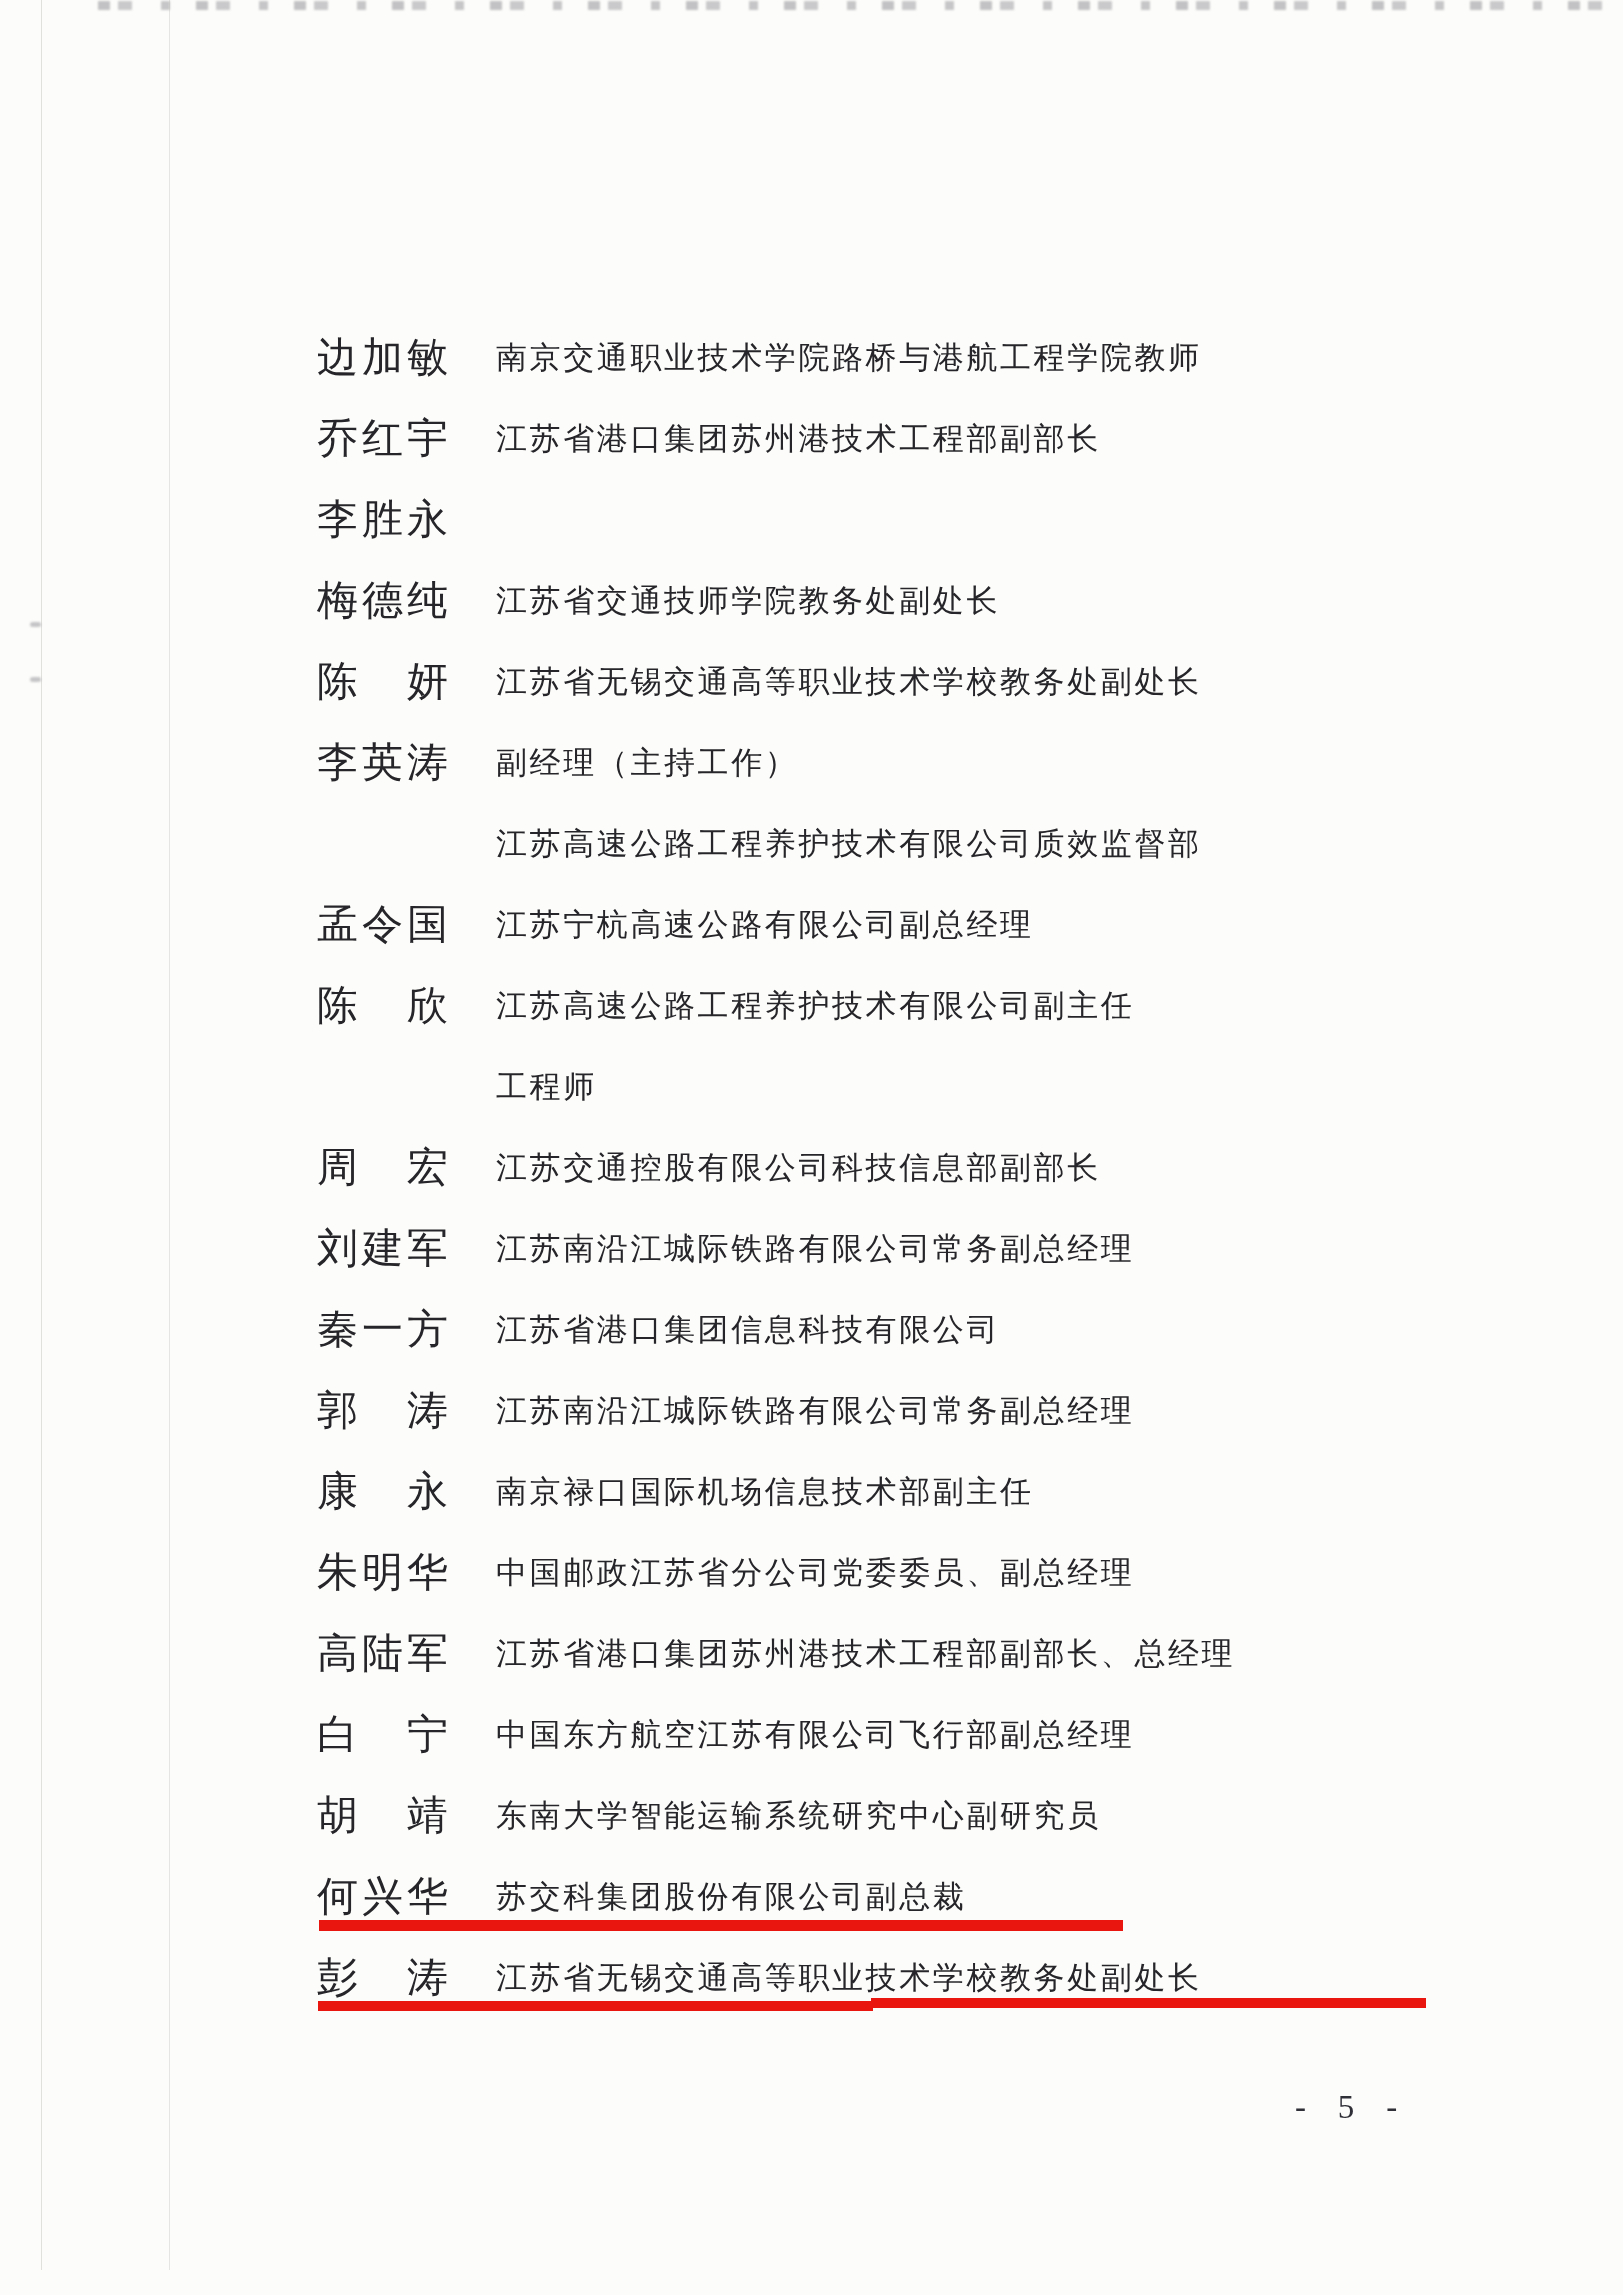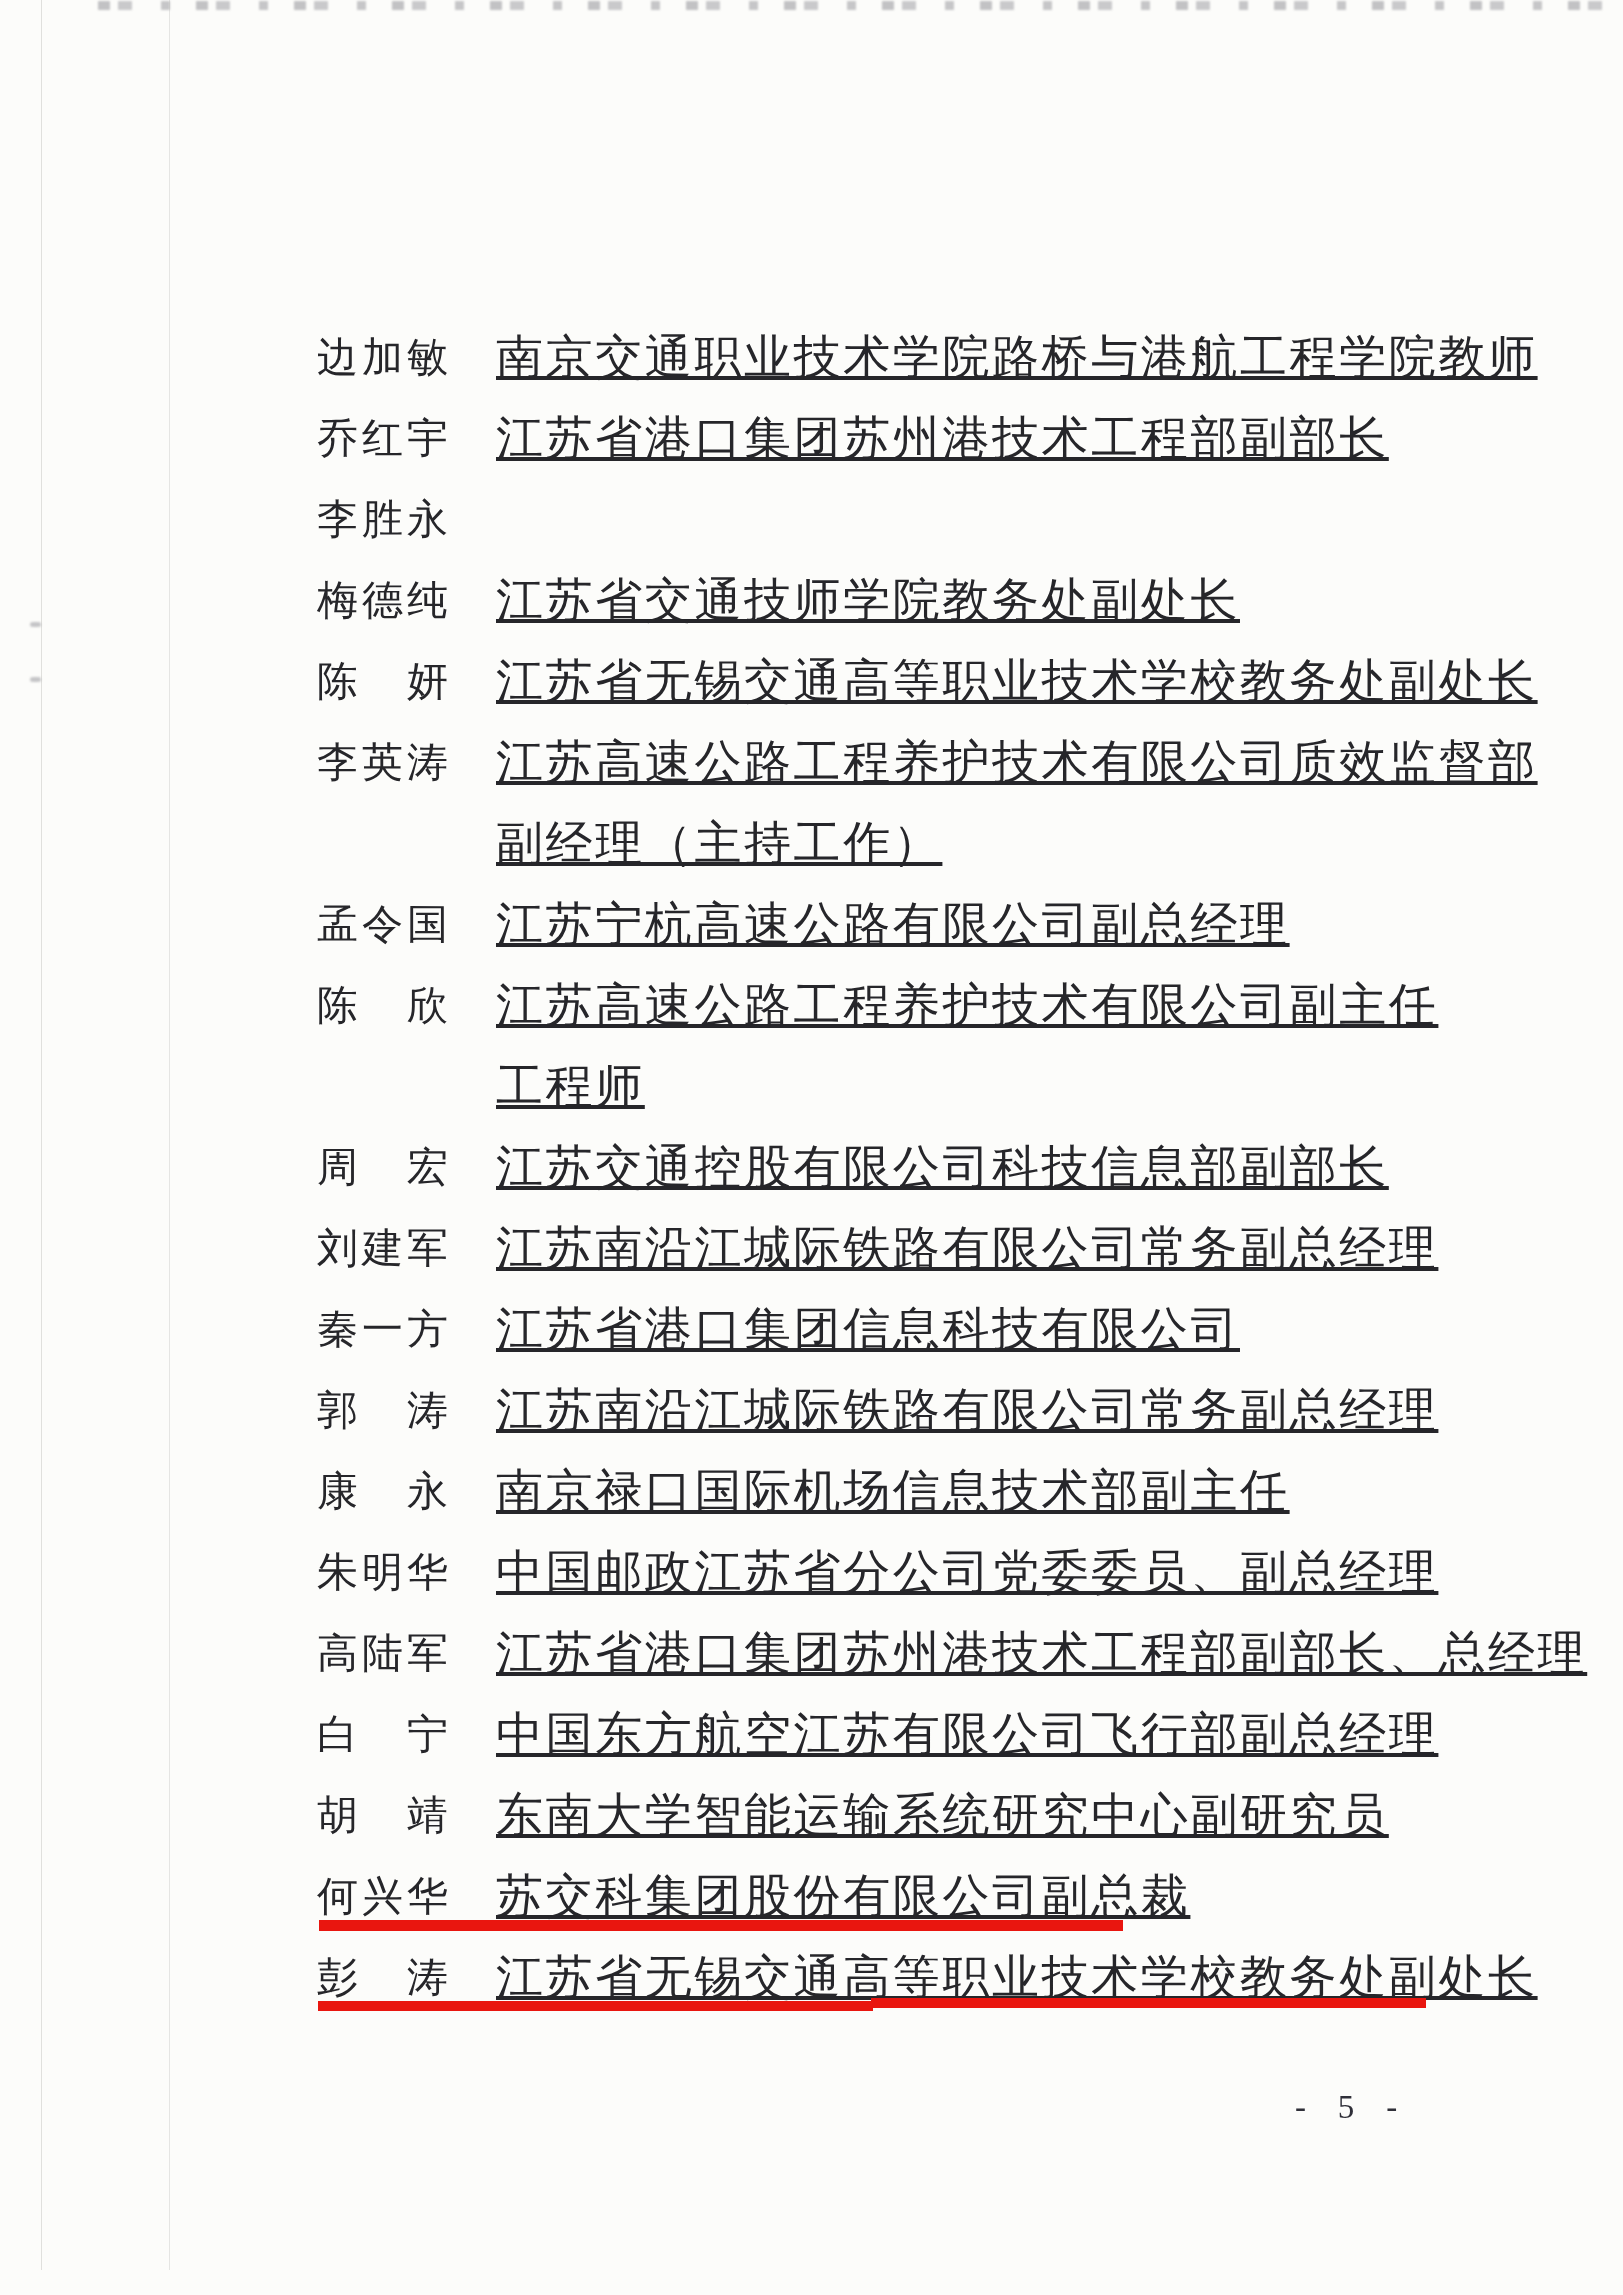"南京交通职业技术学院路桥与港航工程学院教师" .title-line { font-size: 47px -> 31px; text-decoration: underline -> none }
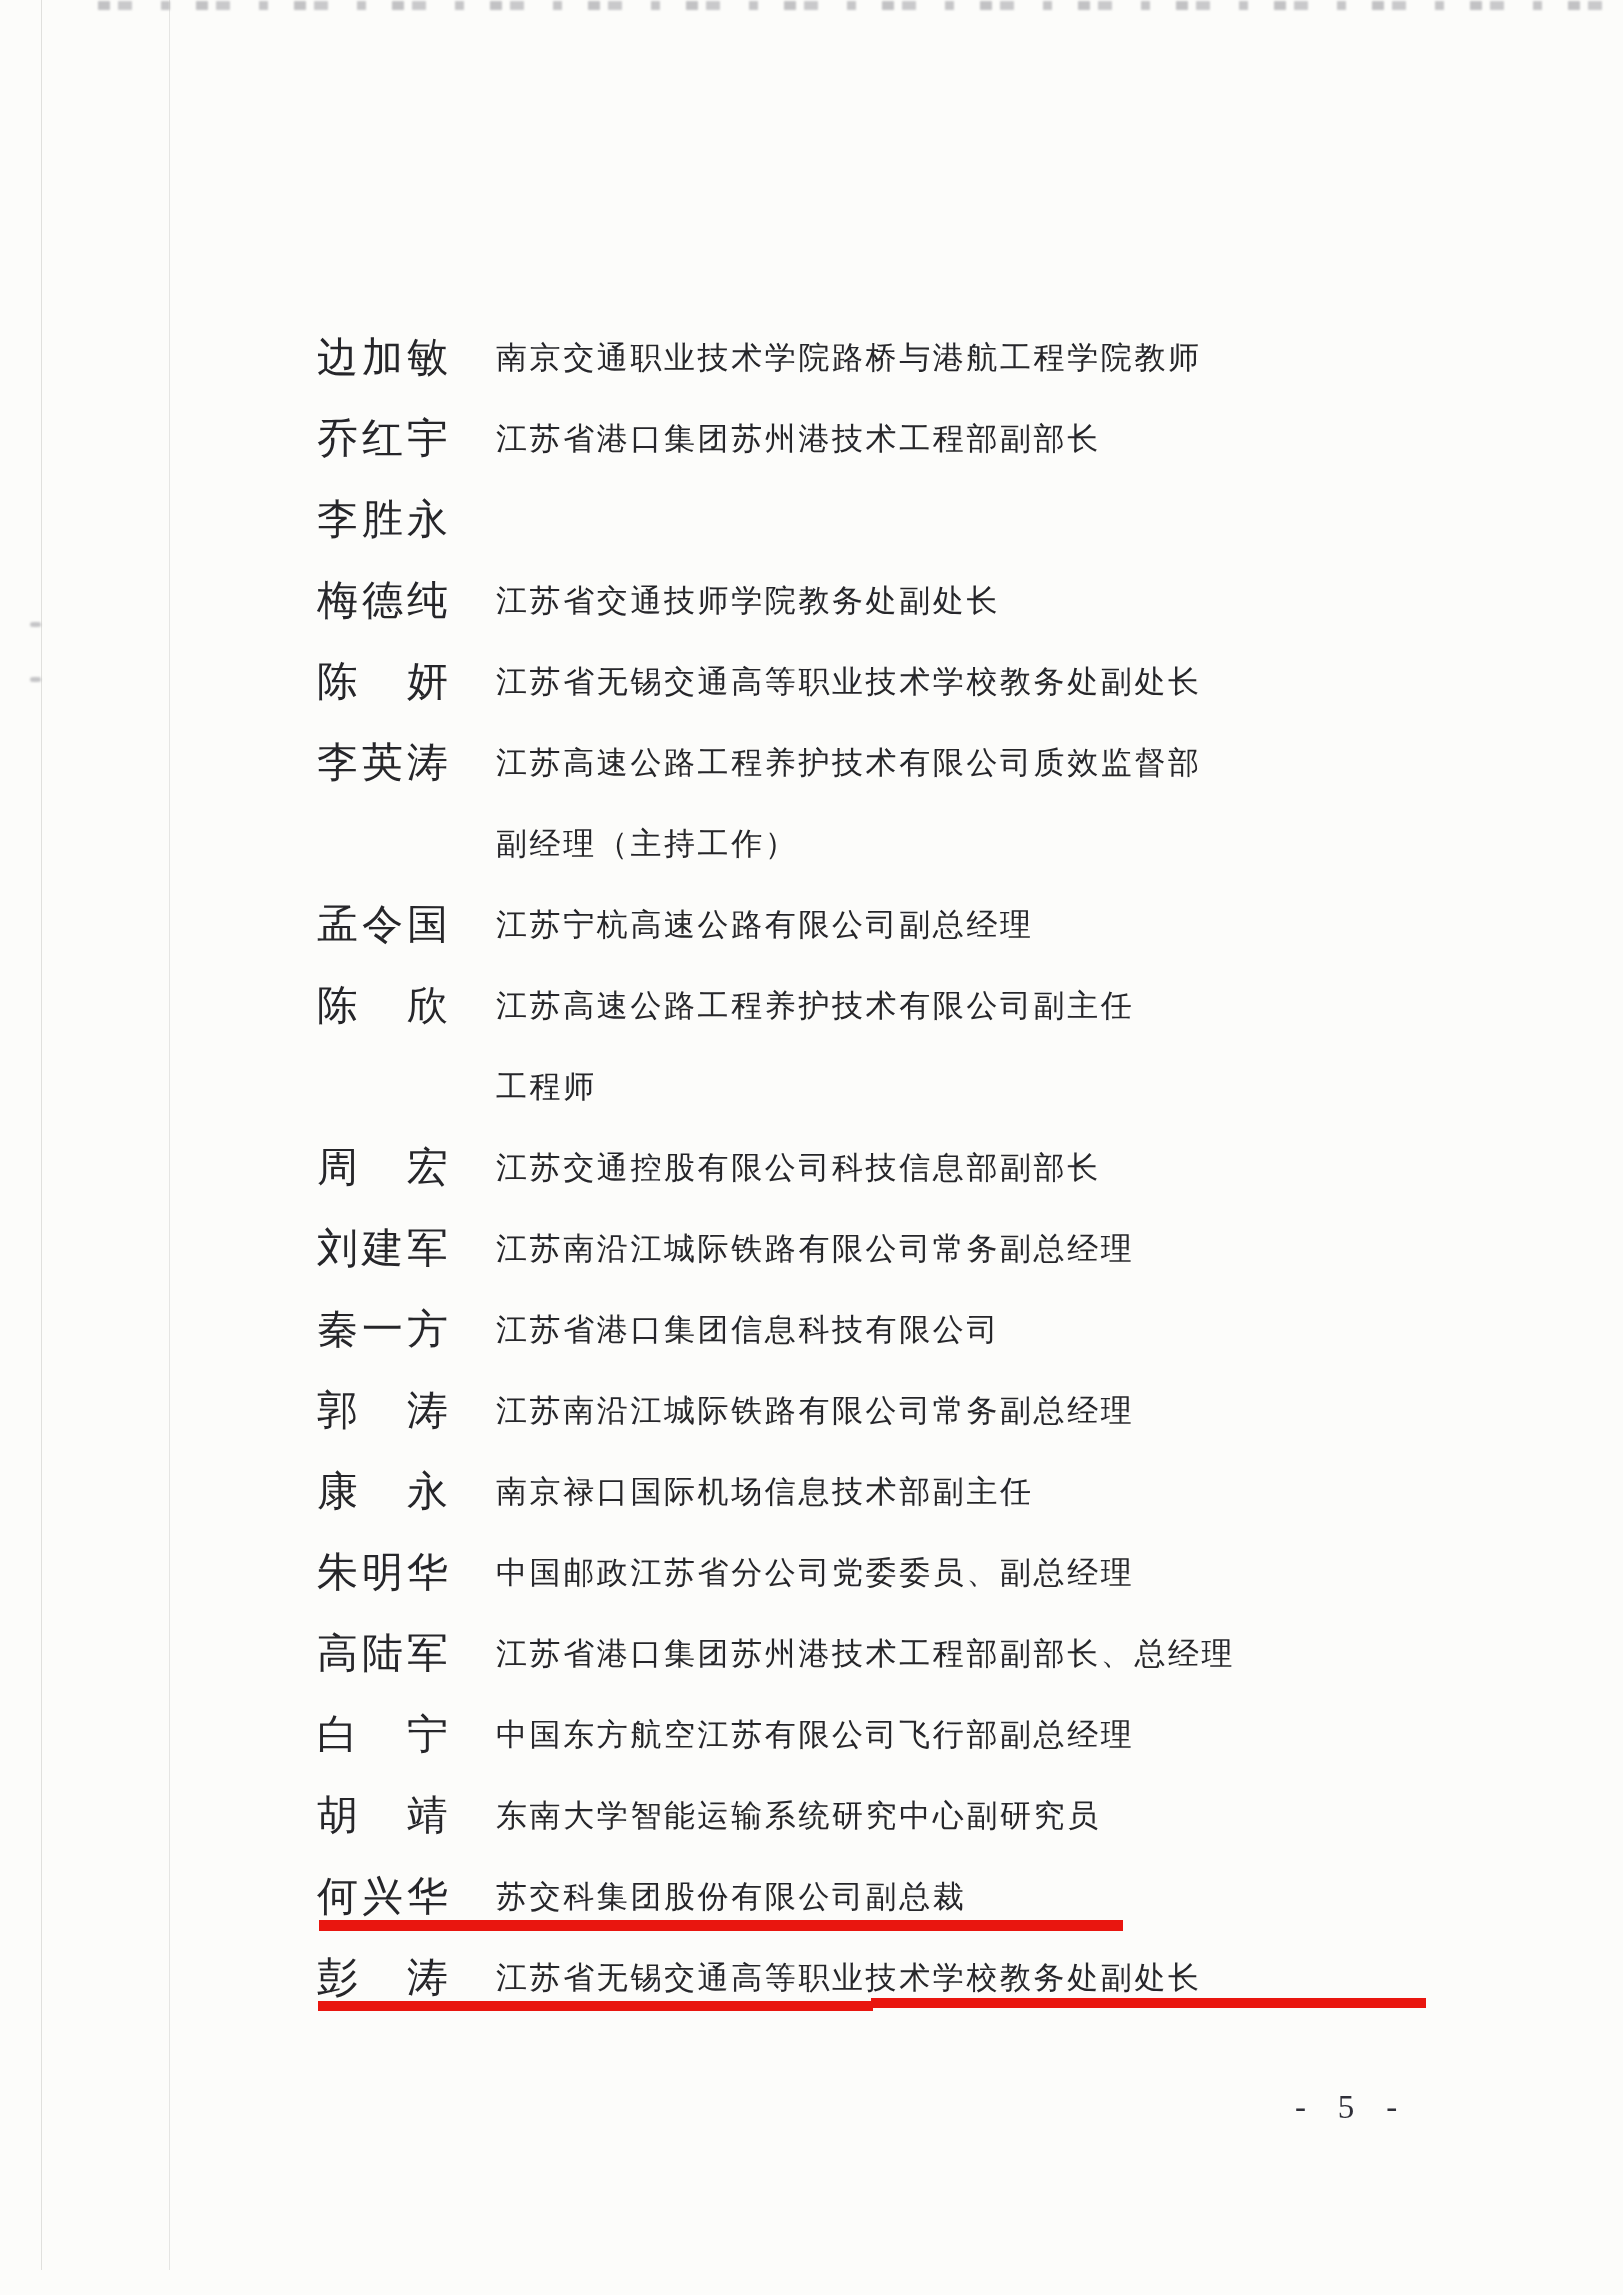"江苏高速公路工程养护技术有限公司质效监督部" div.title-line { order: before "副经理（主持工作）" -> after "副经理（主持工作）" }
